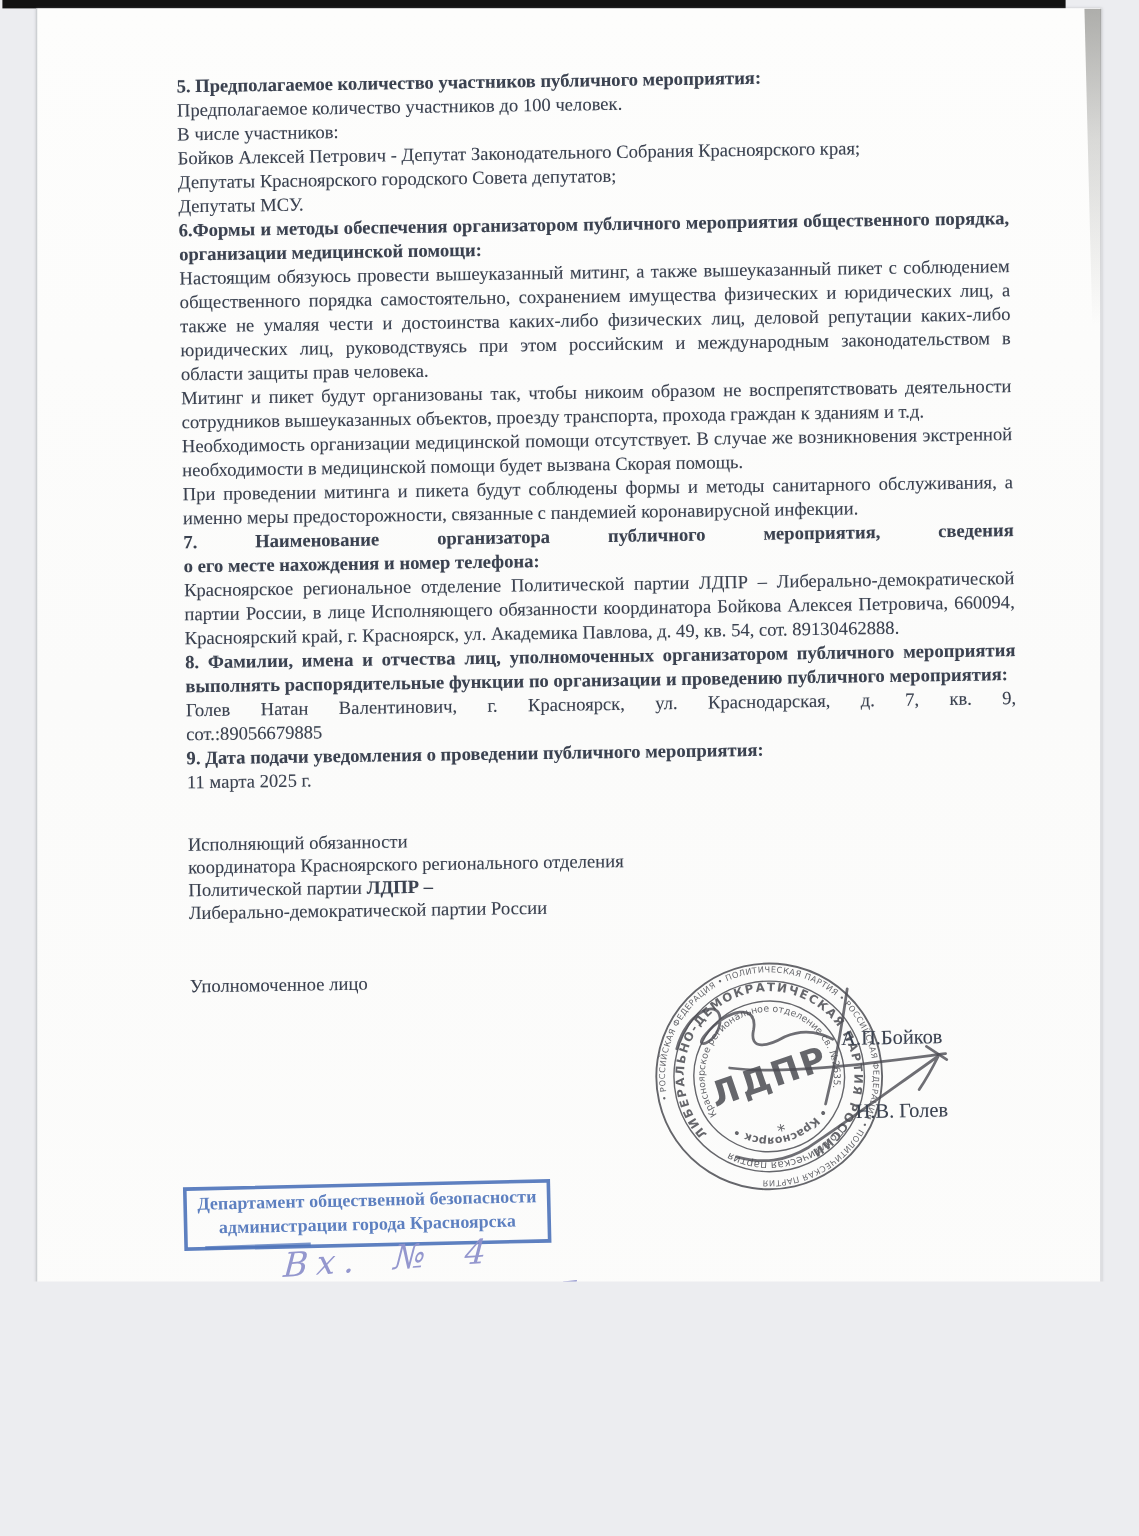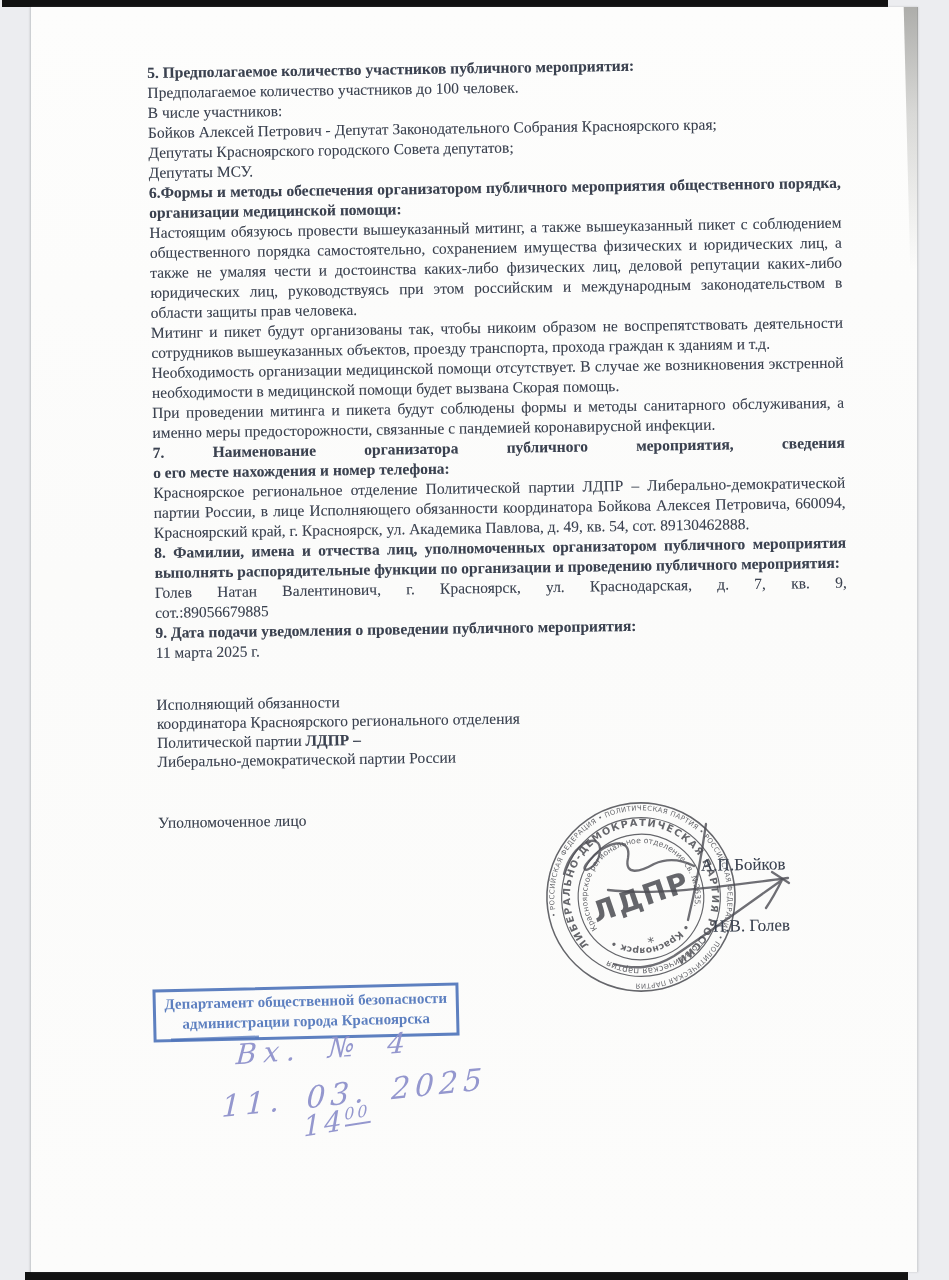"5. Предполагаемое количество участников" .stage { height: 1280px -> 1068px }
